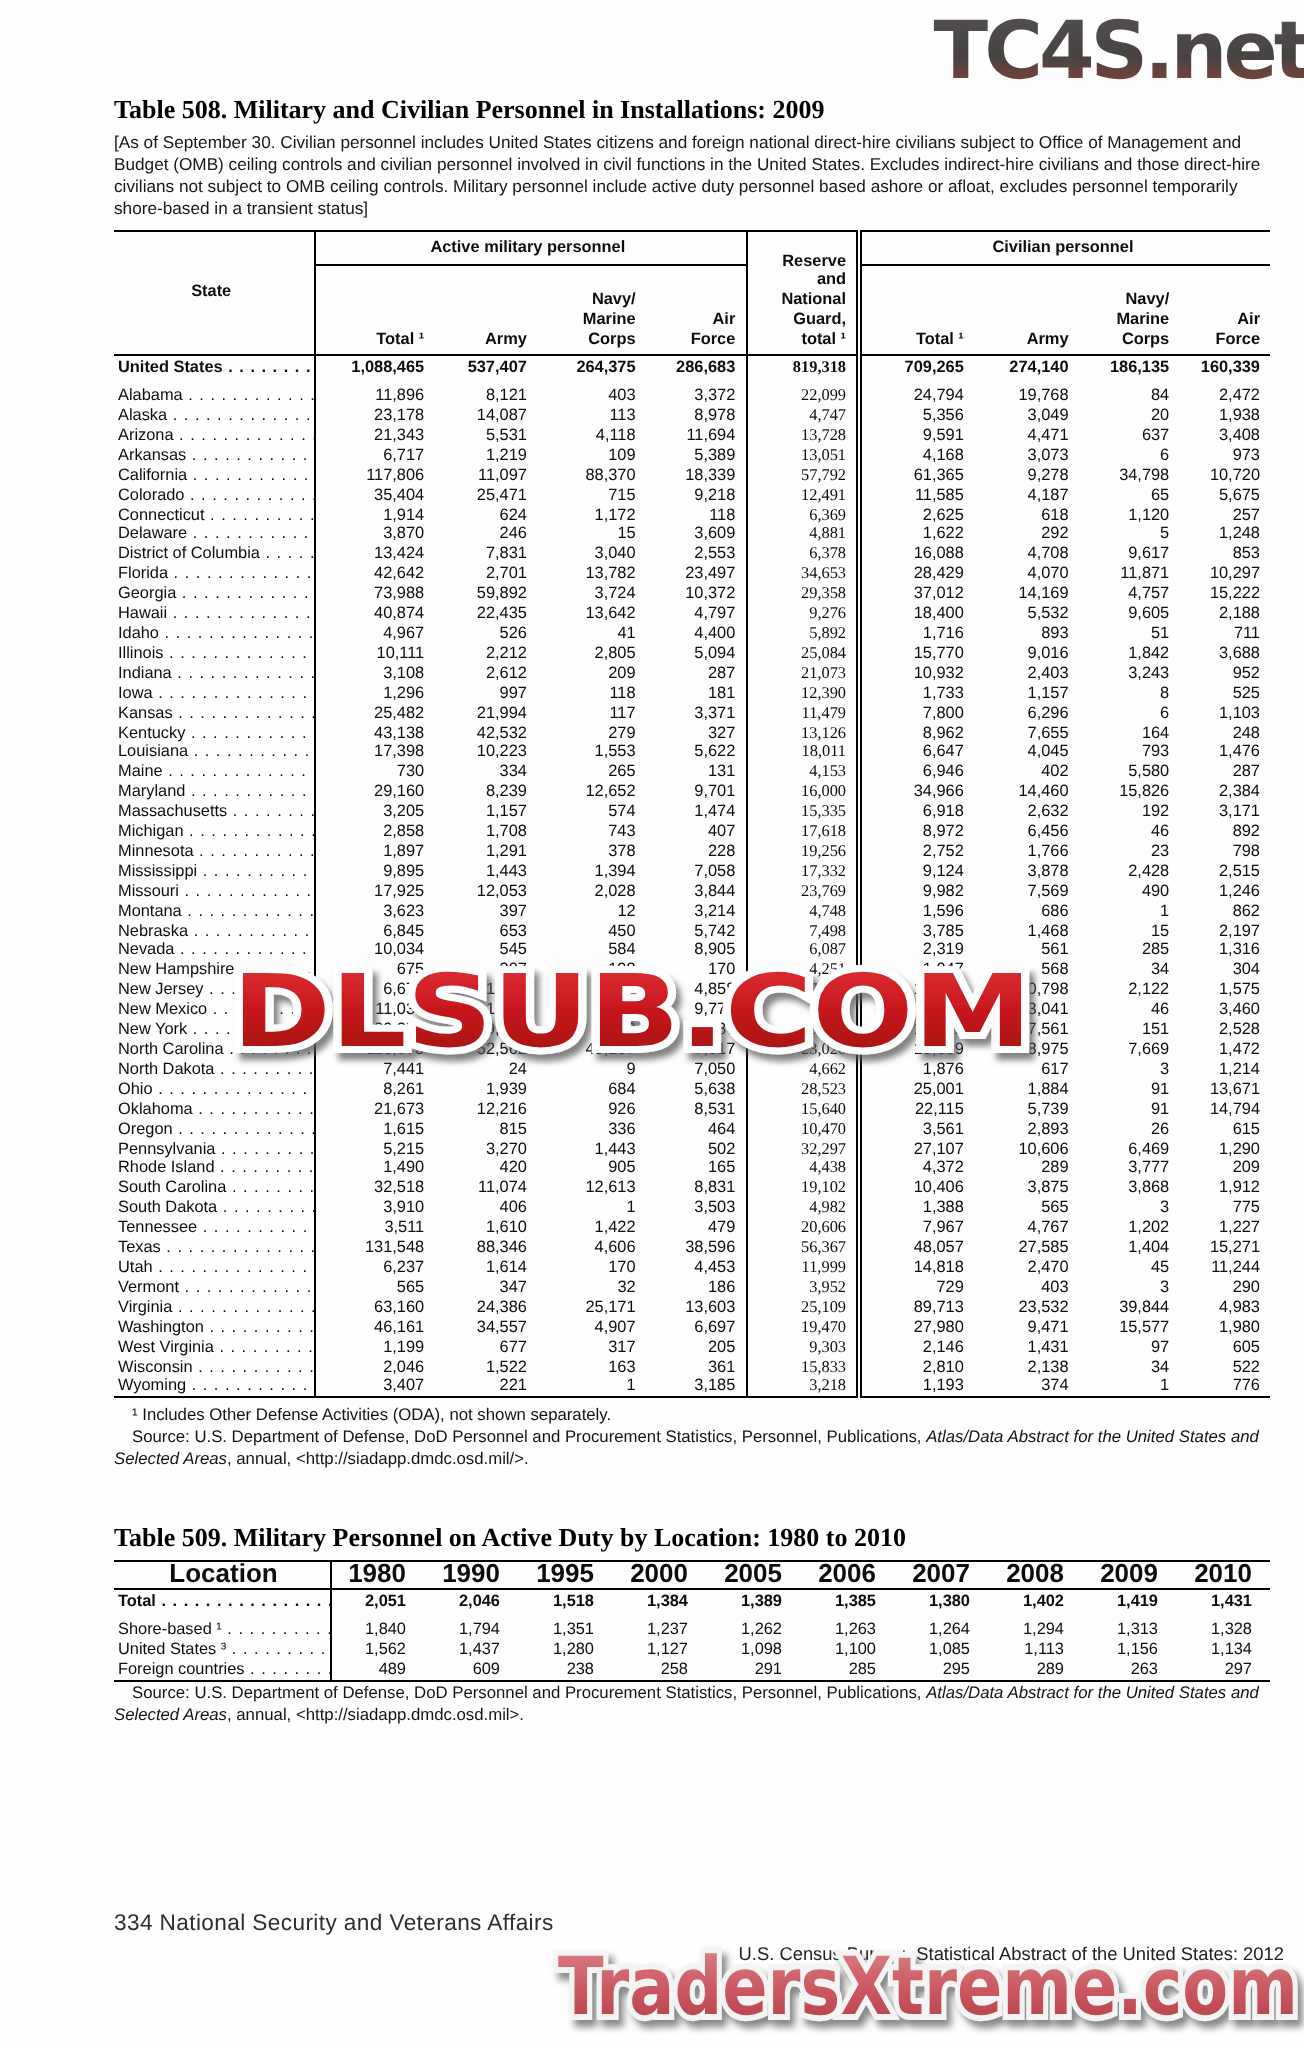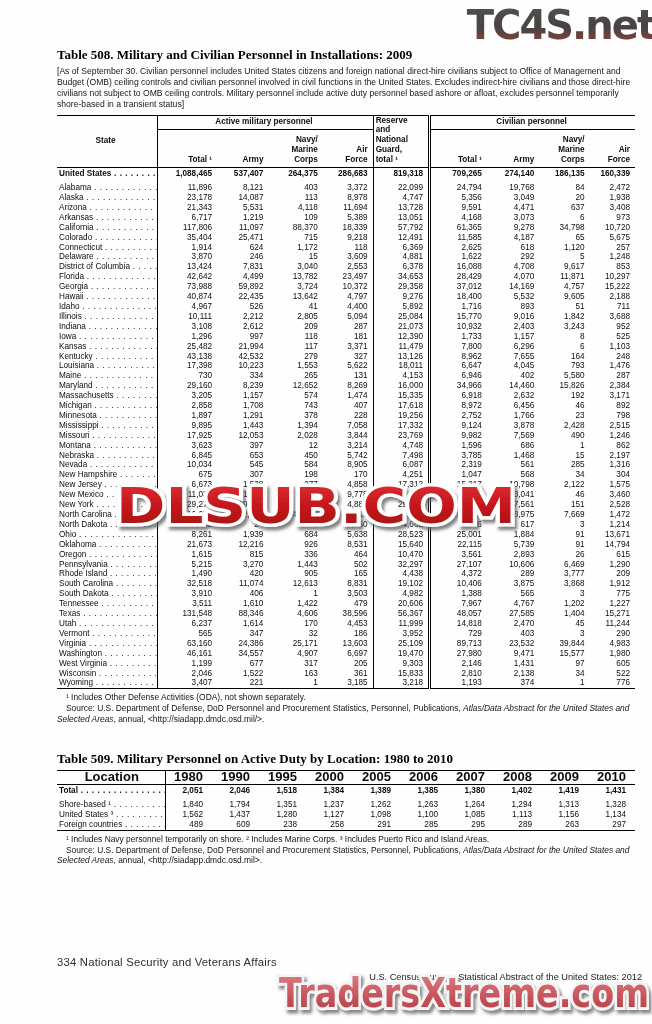"Reserve" .t508 th.h-res { padding-top: 0 -> 10px; text-align: left -> right }
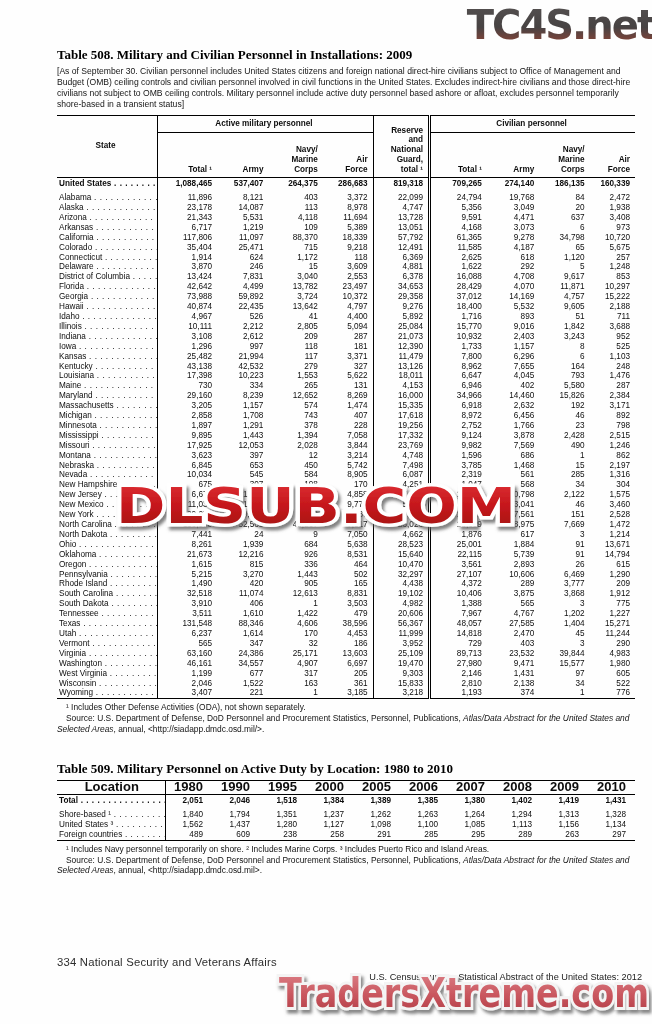"819,318" .t508 td.c4 { font-family: none -> Liberation Serif, serif }
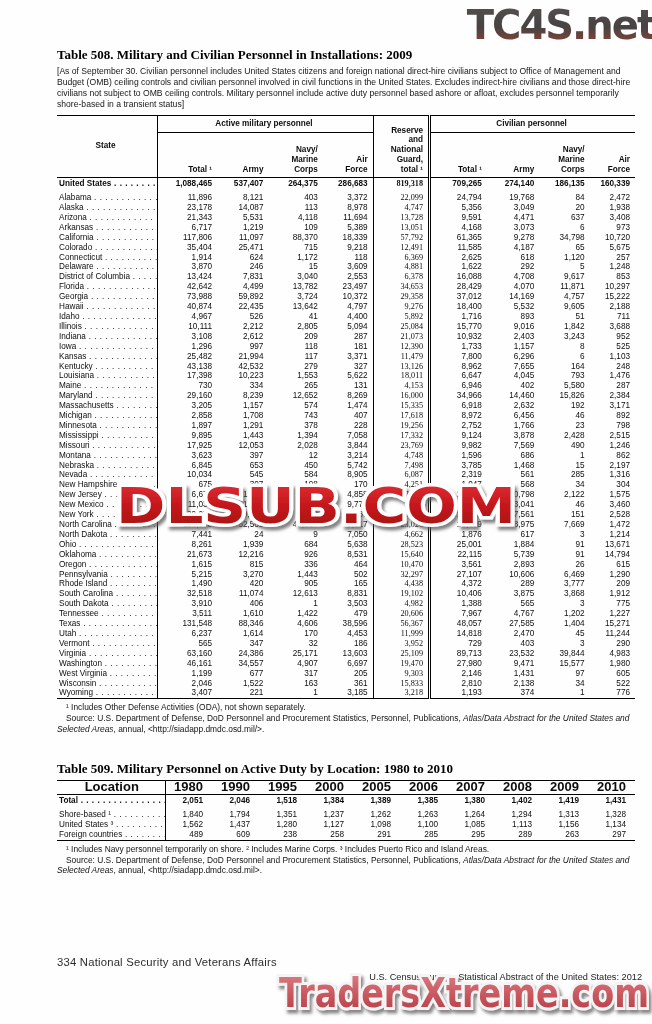"4,499" td.num { text: 4,499 -> 2,701 }
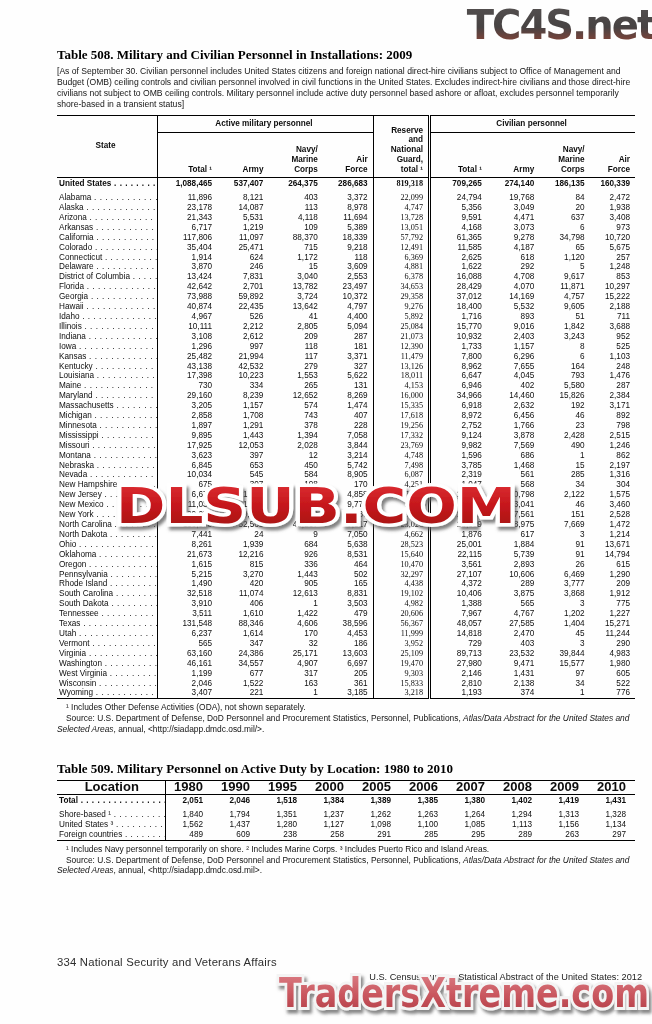"8,269" td.num { text: 8,269 -> 9,701 }
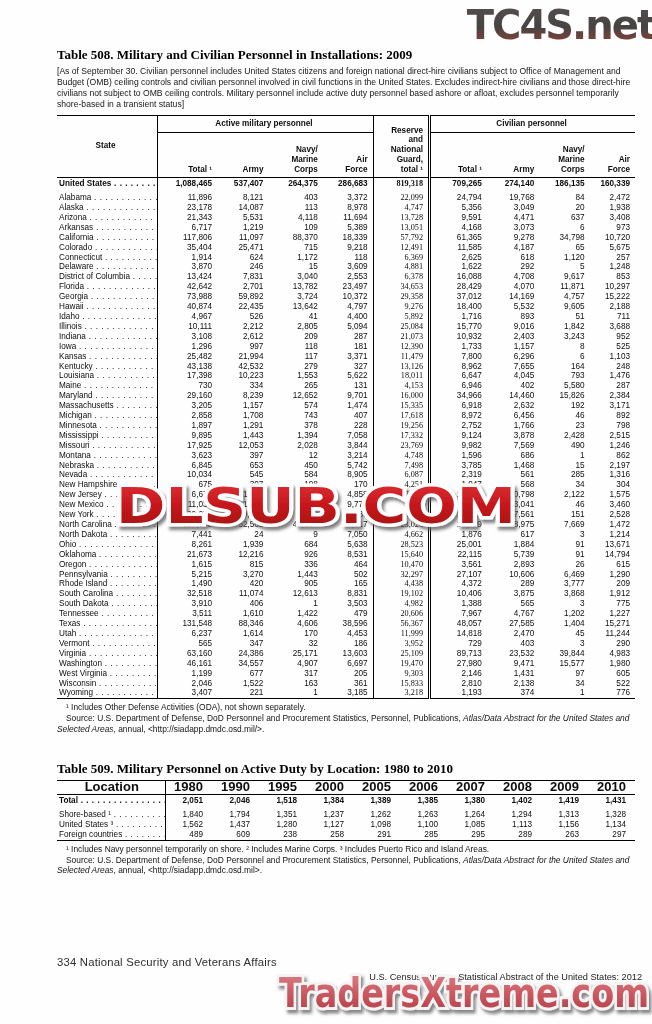"¹ Includes Navy personnel temporarily" p.fn { html: <p>¹ Includes Navy personnel temporarily on shore. ² Includes Marine Corps. ³ Includes Puerto Rico and Island Areas.</p> -> none }
